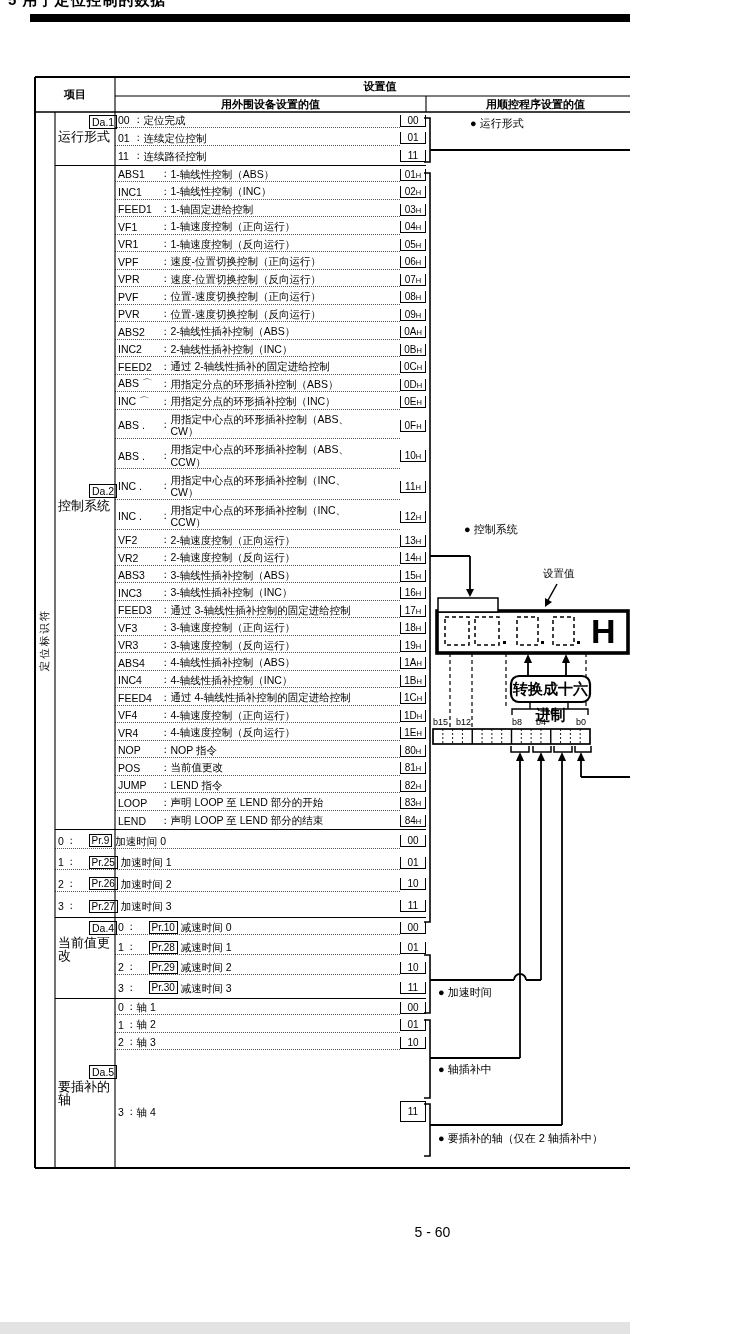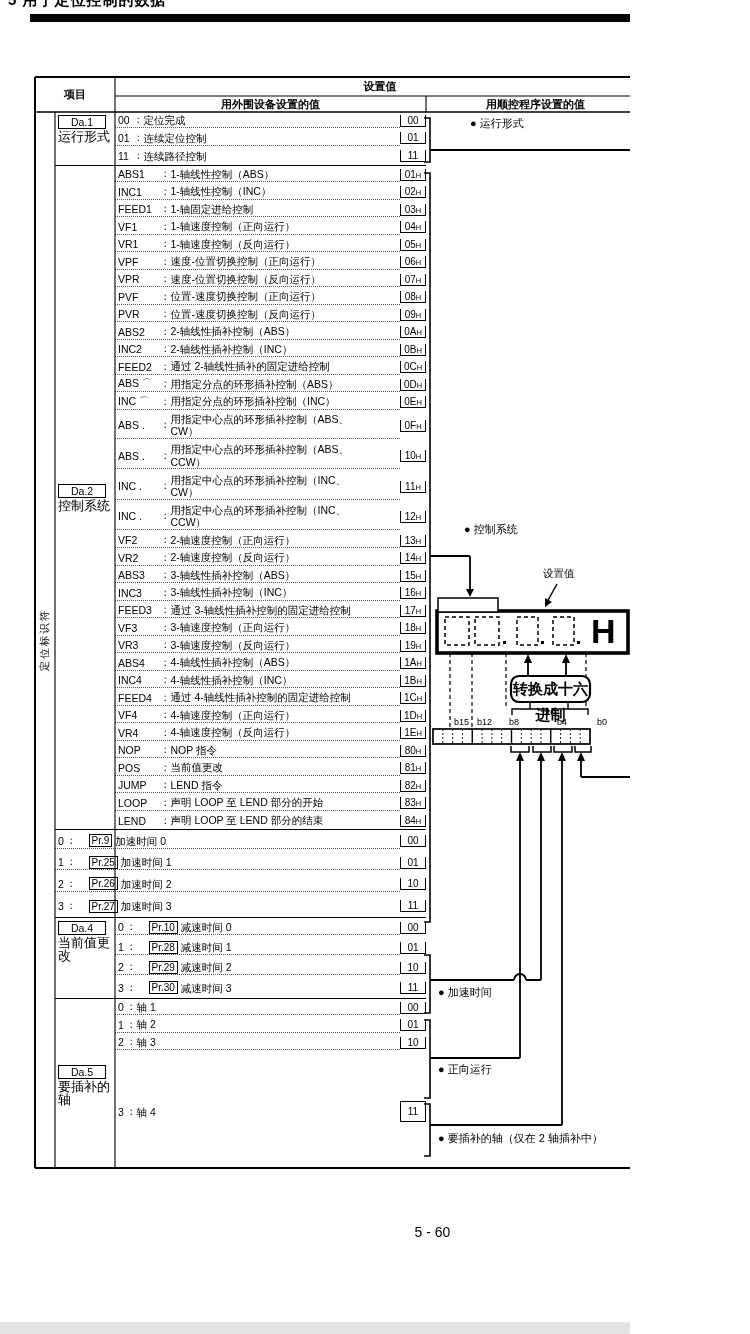"Da.1" .dabox { margin-left: none -> 31px; padding: 0 12px -> 0 2px }
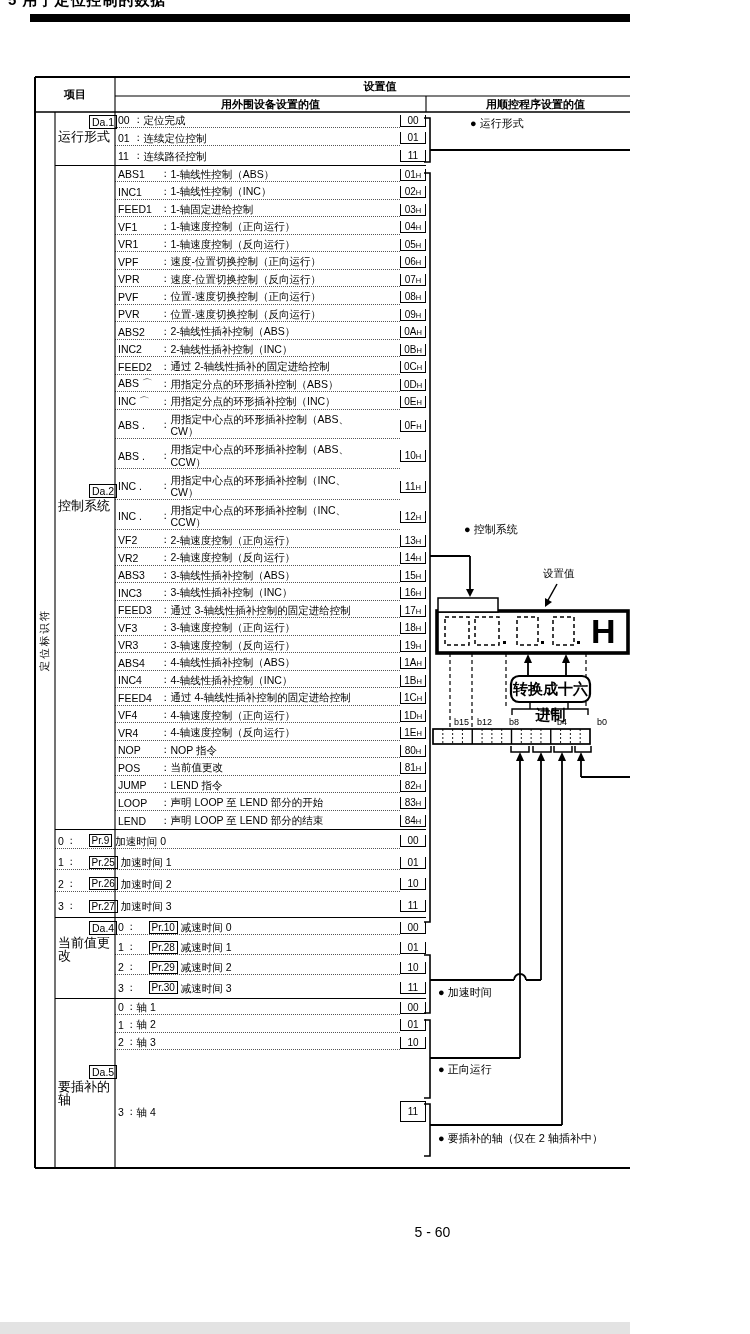"b15" .bit-label { margin-left: 21px -> none }
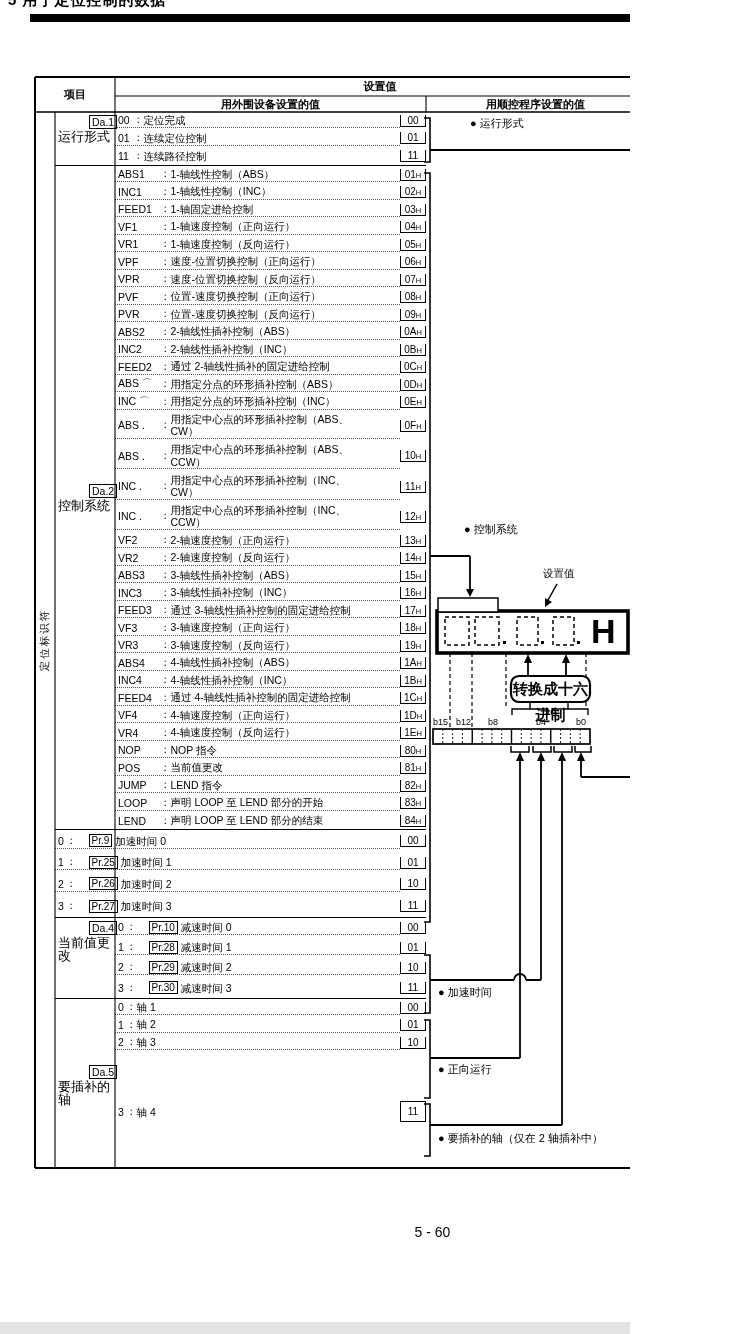"b8" div.bit-label { left: 488px -> 512px }
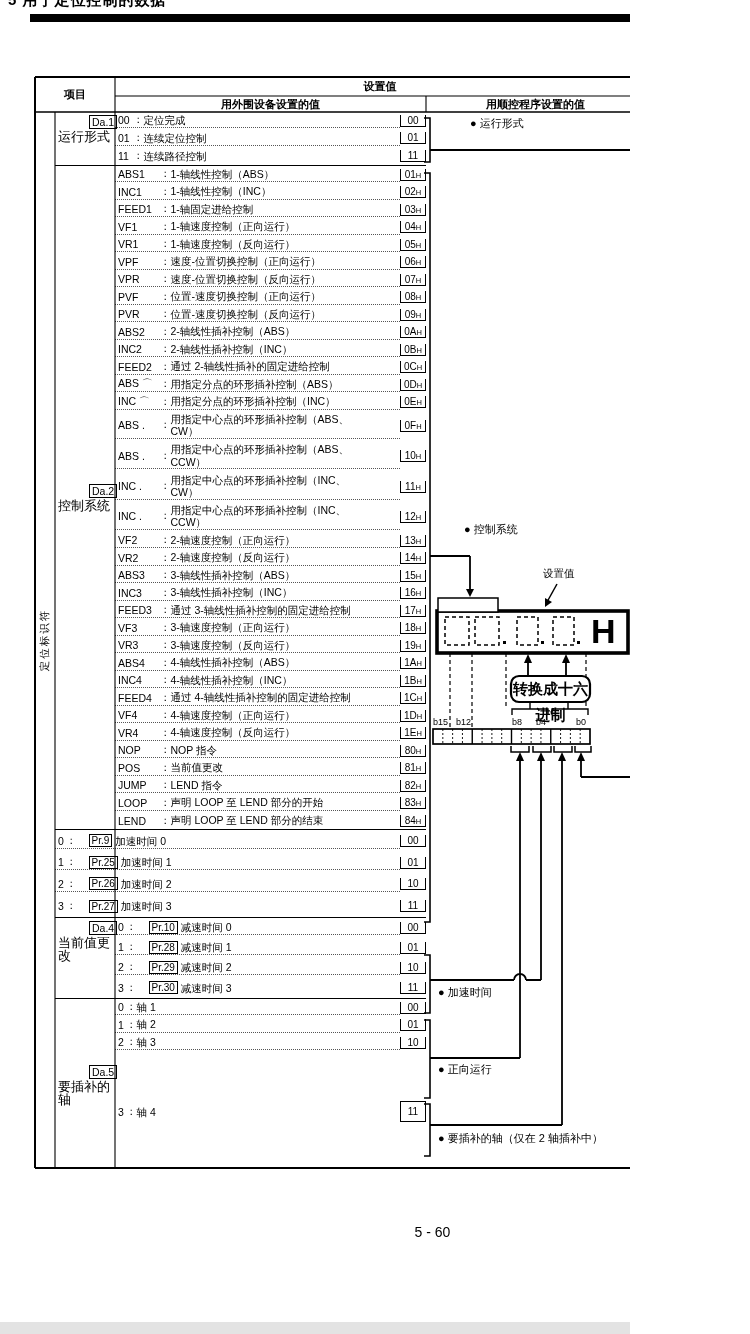"● 正向运行" div.dlabel { text: 正向运行 -> 轴插补中 }
